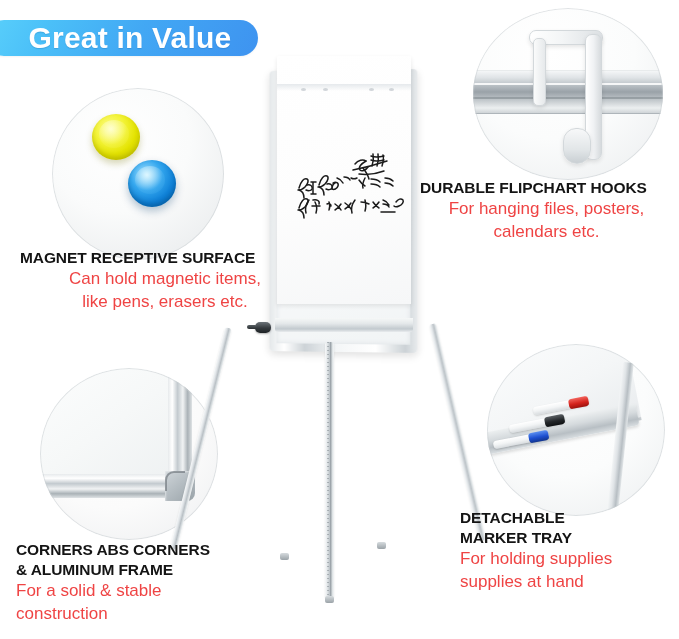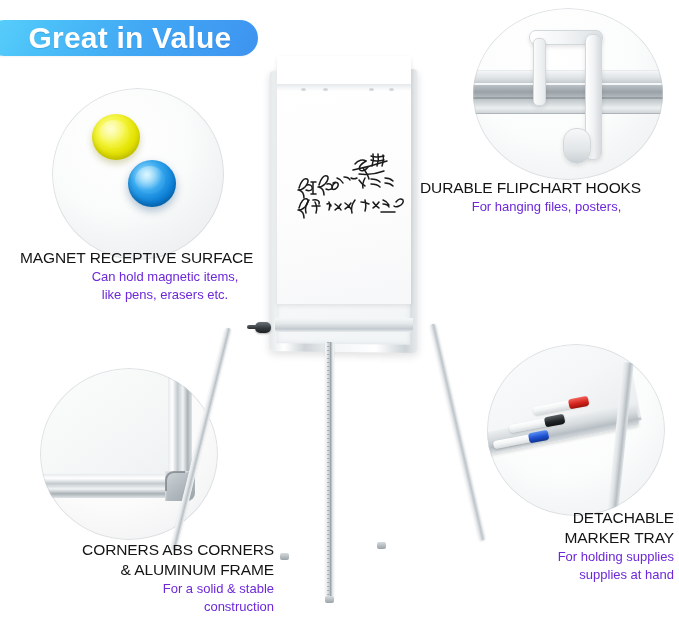"DURABLE FLIPCHART HOOKS" .feat-title { font-weight: normal -> bold }
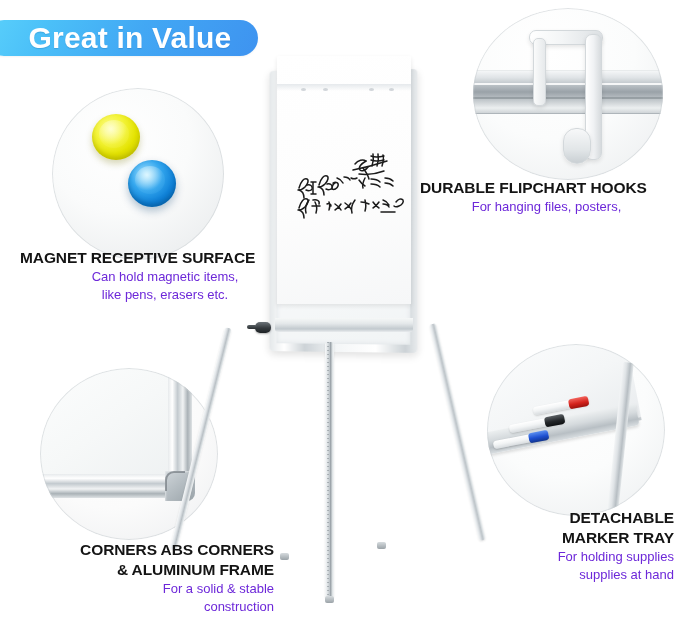"For hanging files, posters," .feat-desc { color: #6d28d9 -> #ef4444; font-size: 13px -> 17px }
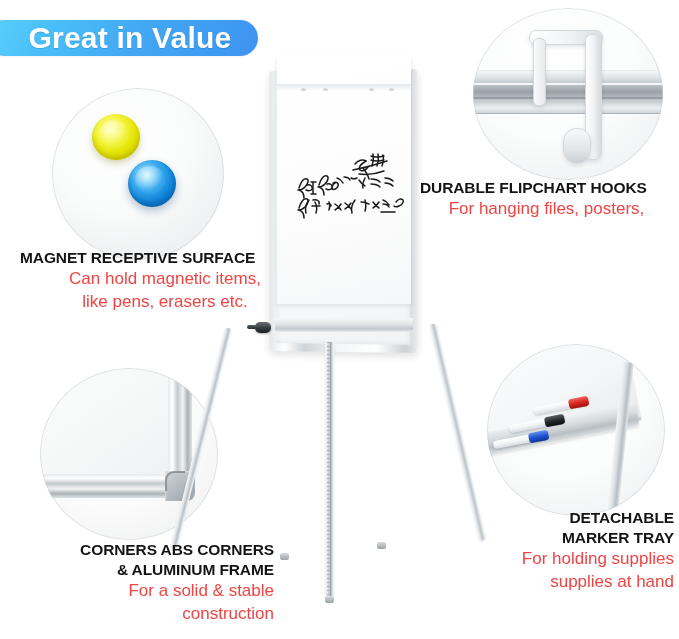"calendars etc." div.feat-desc { html: none -> <div>calendars etc.</div> }
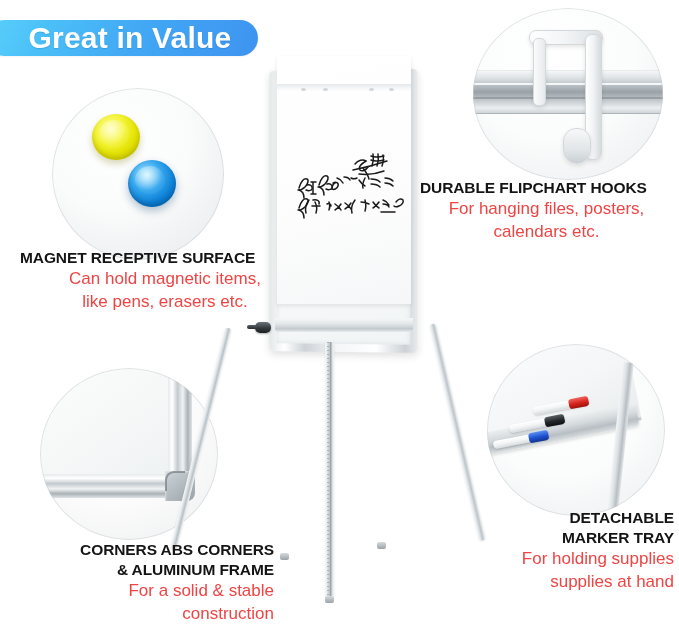"DETACHABLE" .t-center { text-align: right -> left }
